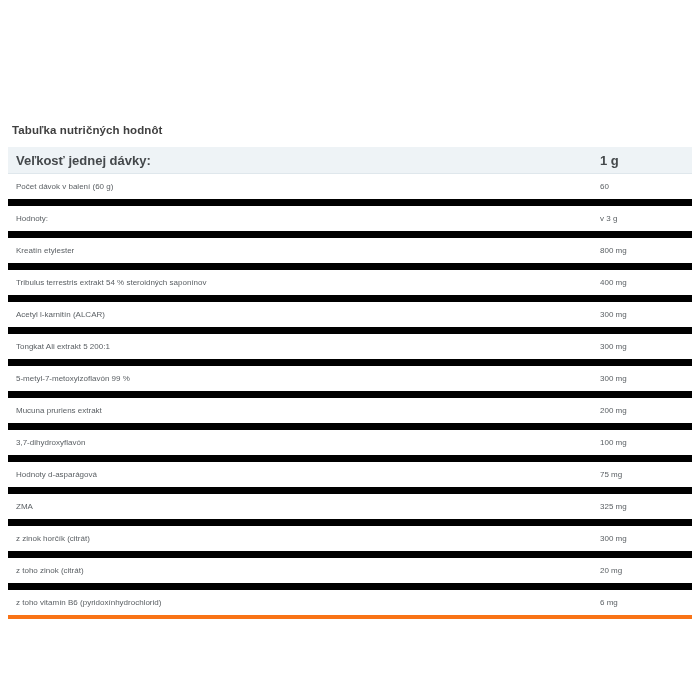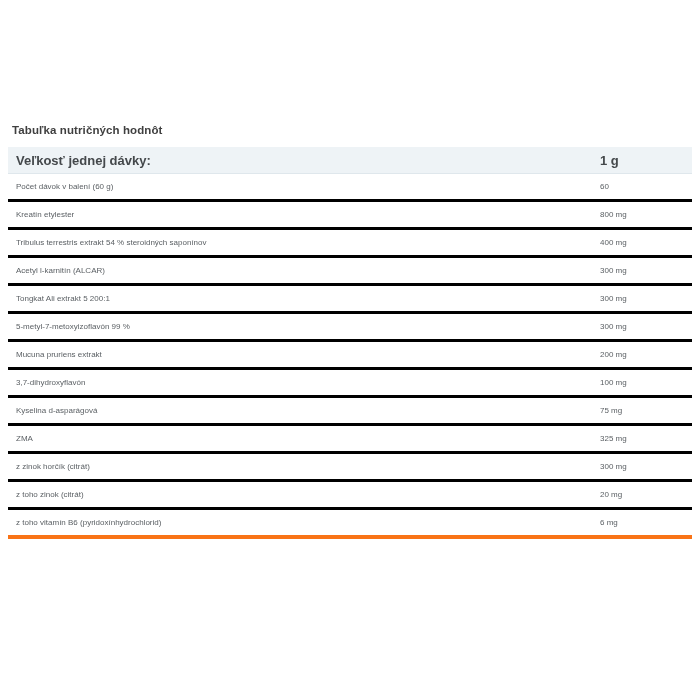"Počet dávok v balení (60" .nutrition-table th, .nutrition-table td { border-bottom: 3px solid #000000 -> 7px solid #000000 }
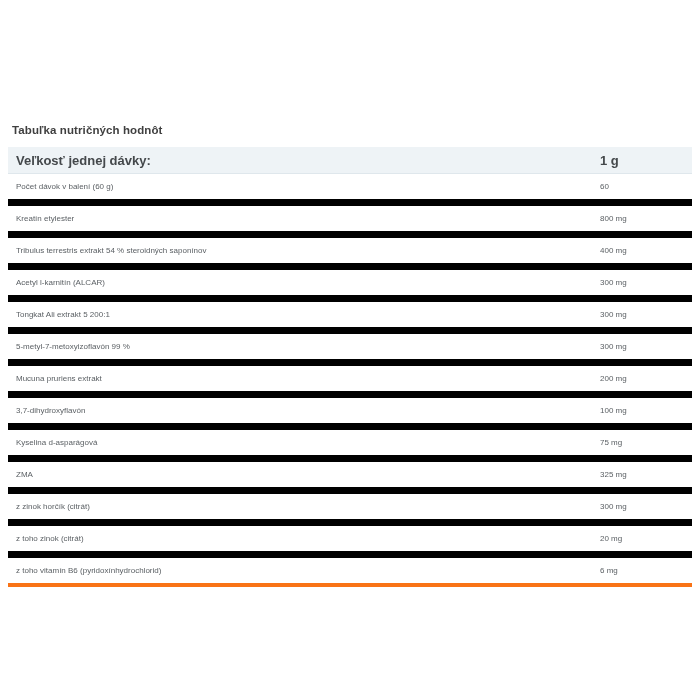"Hodnoty:" tr { html: none -> <tr> <td>Hodnoty:</td> <td>v 3 g</td> </tr> }
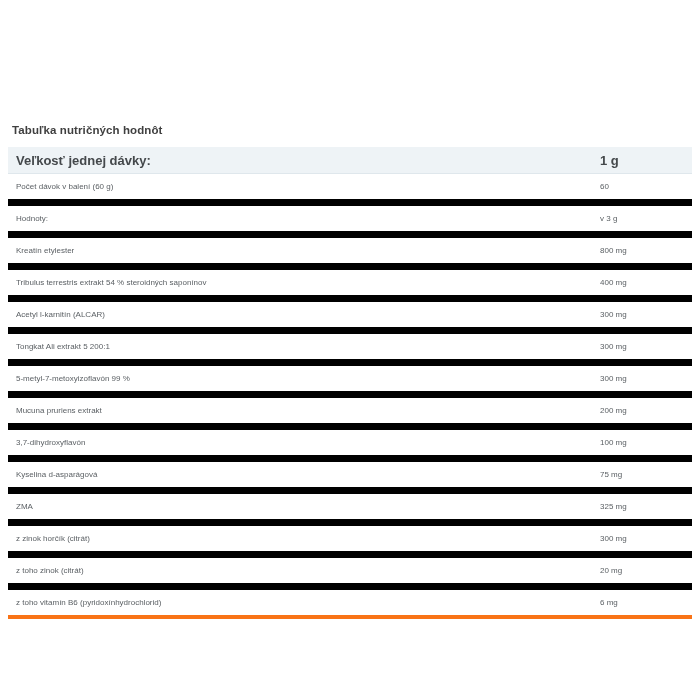"Kyselina d-asparágová" td { text: Kyselina -> Hodnoty }
